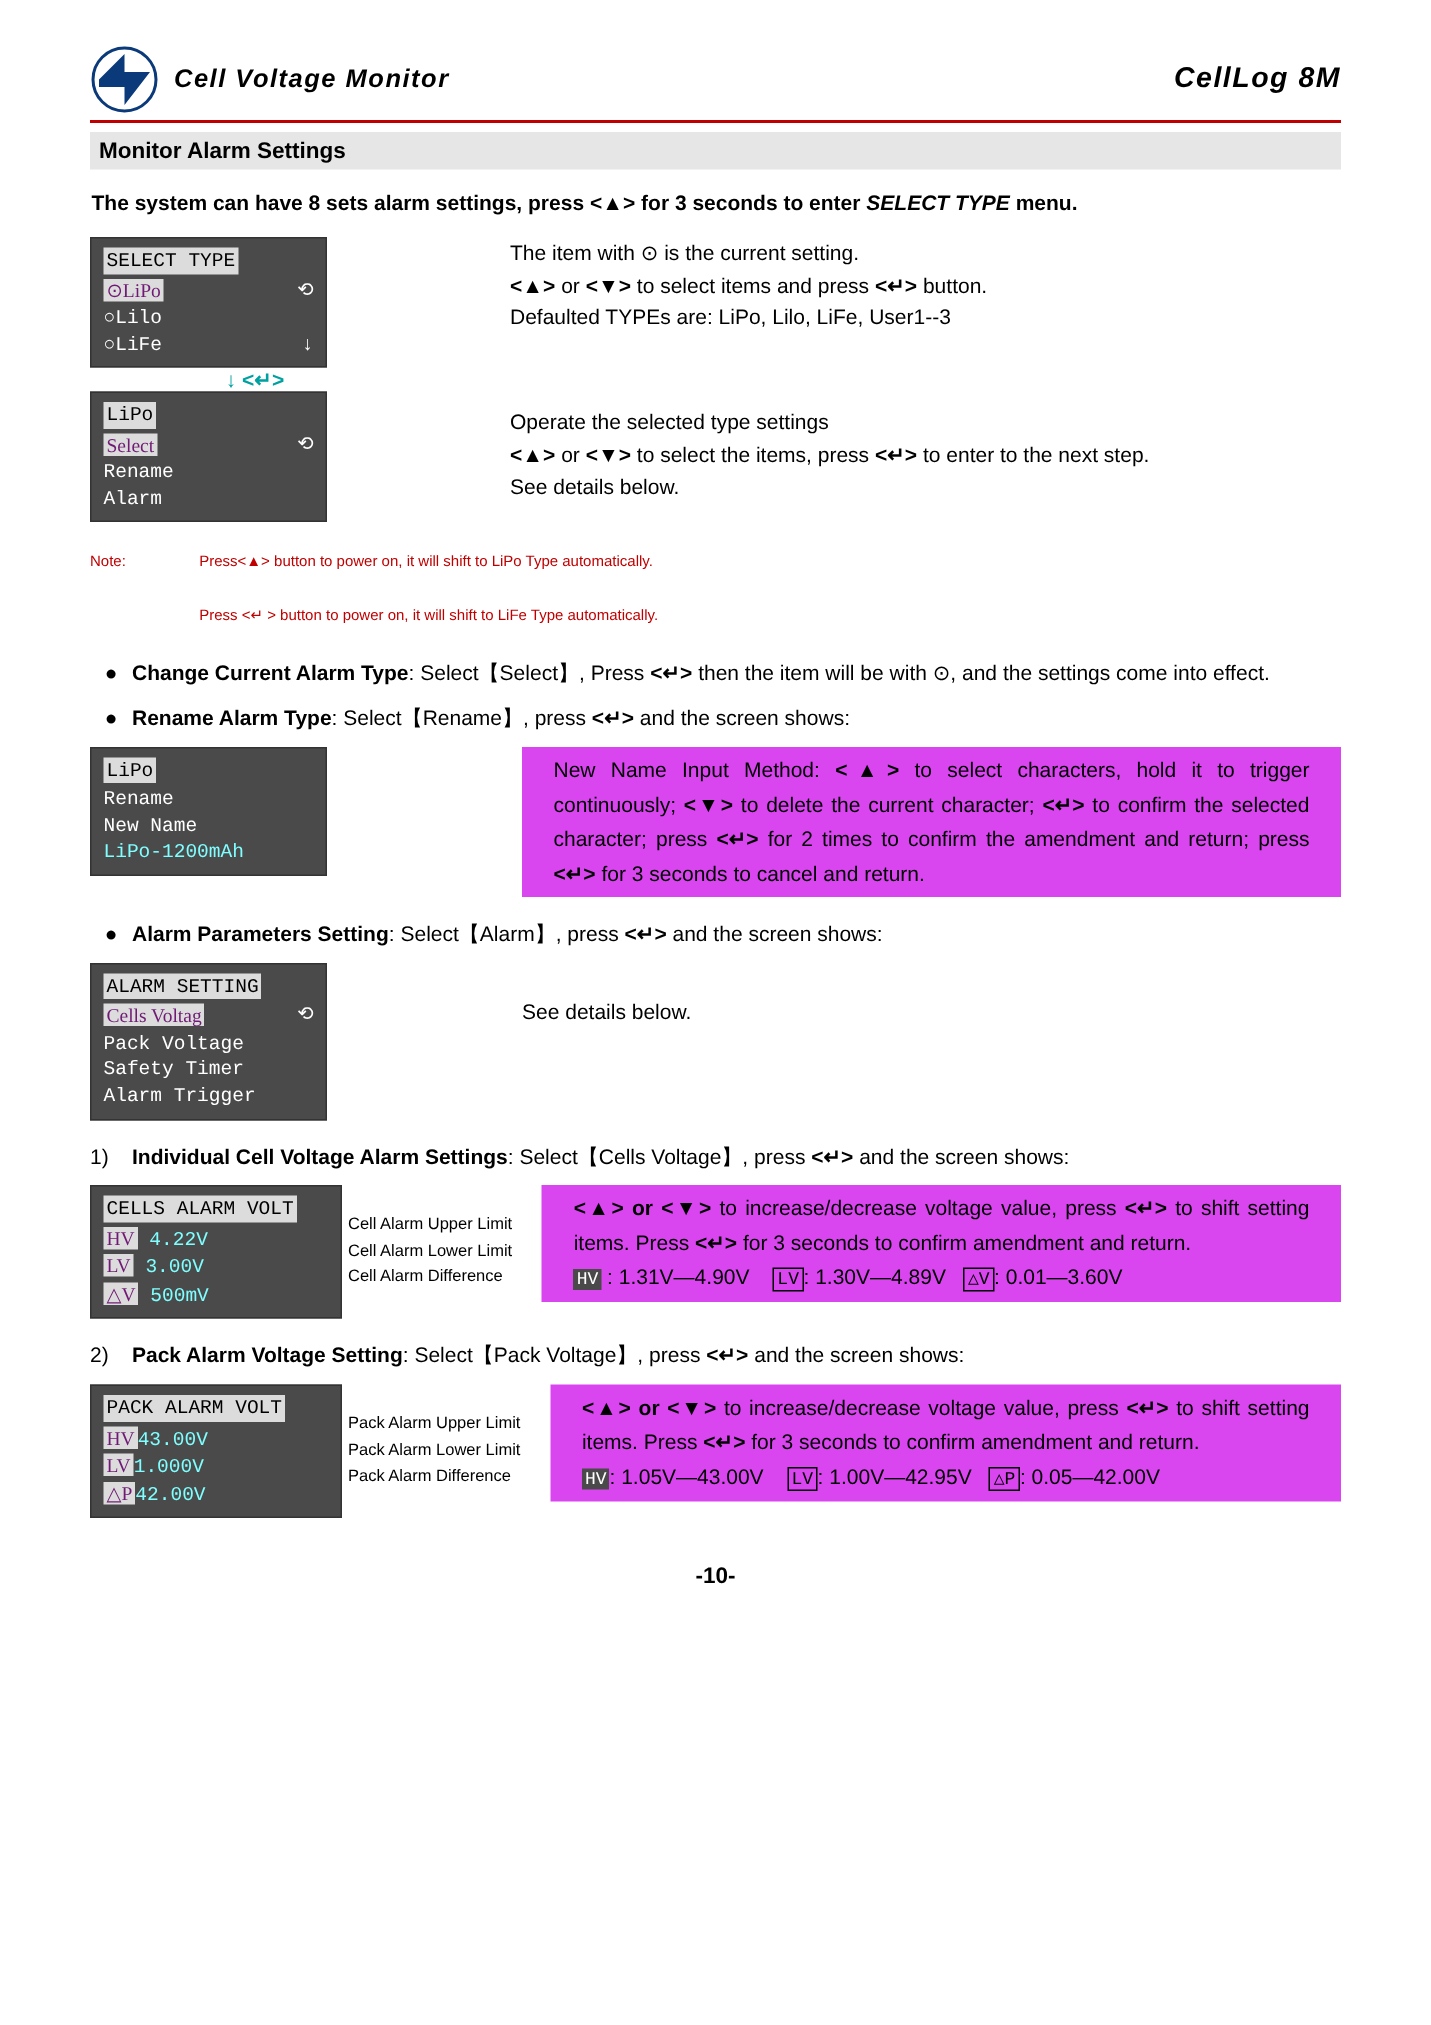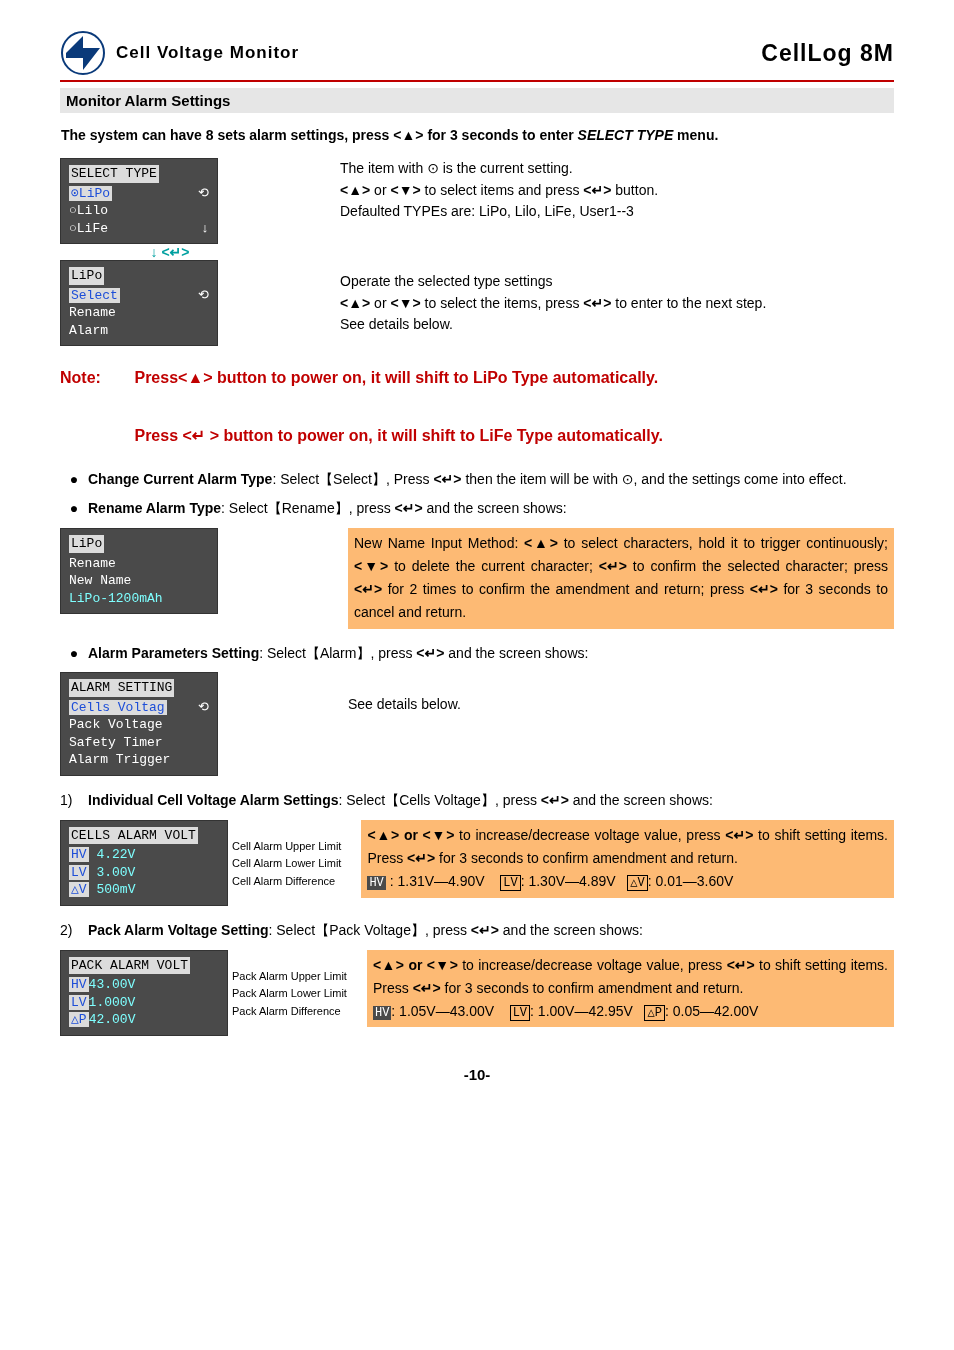"Cell Voltage Monitor" .header-row { font-style: none -> italic }
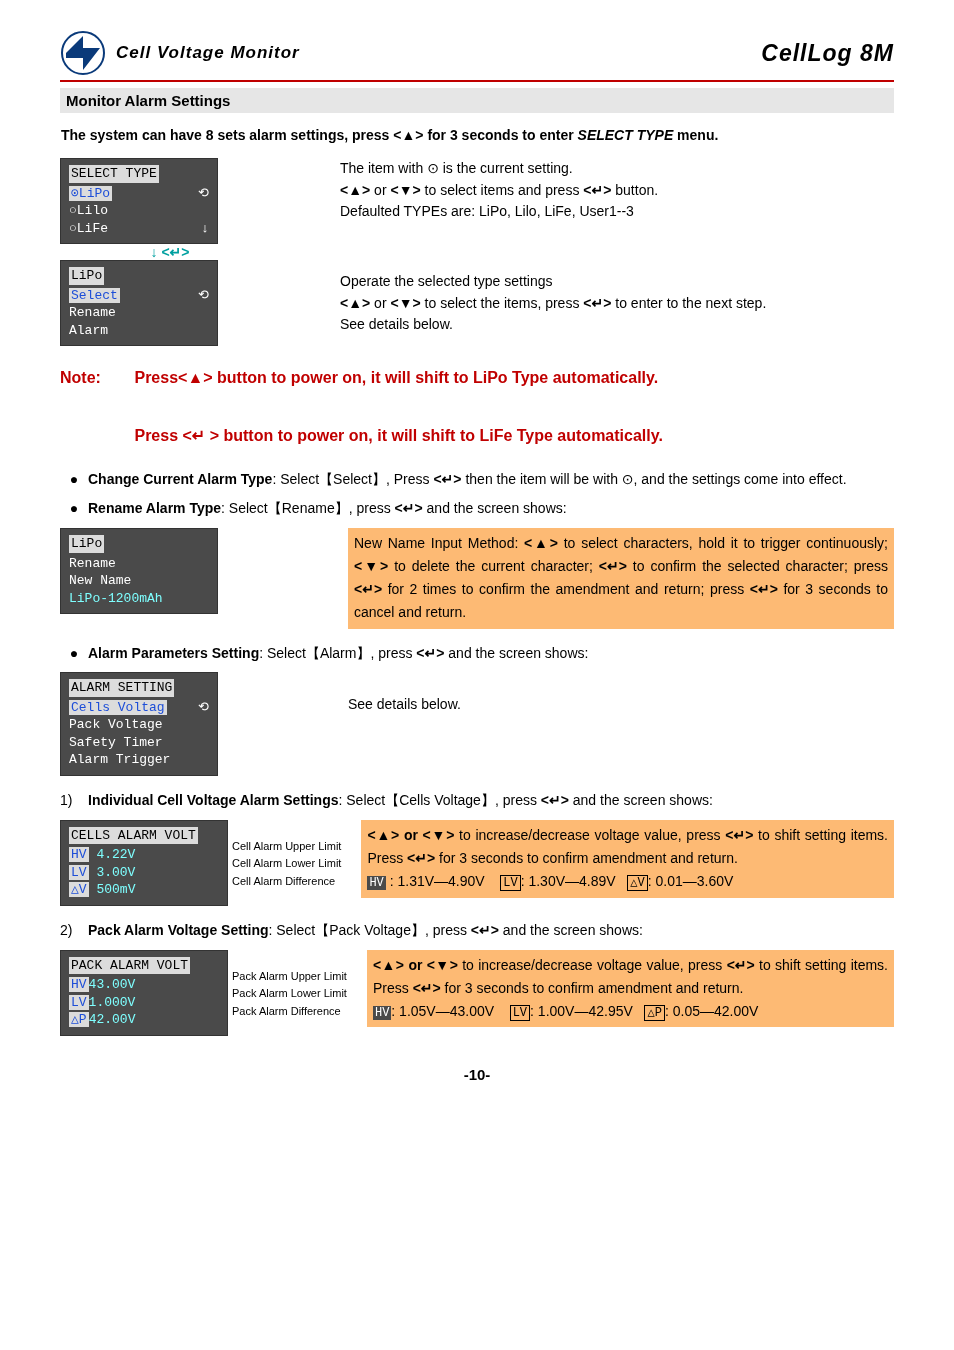"CellLog 8M" .header-right { font-size: 23px -> 19px }
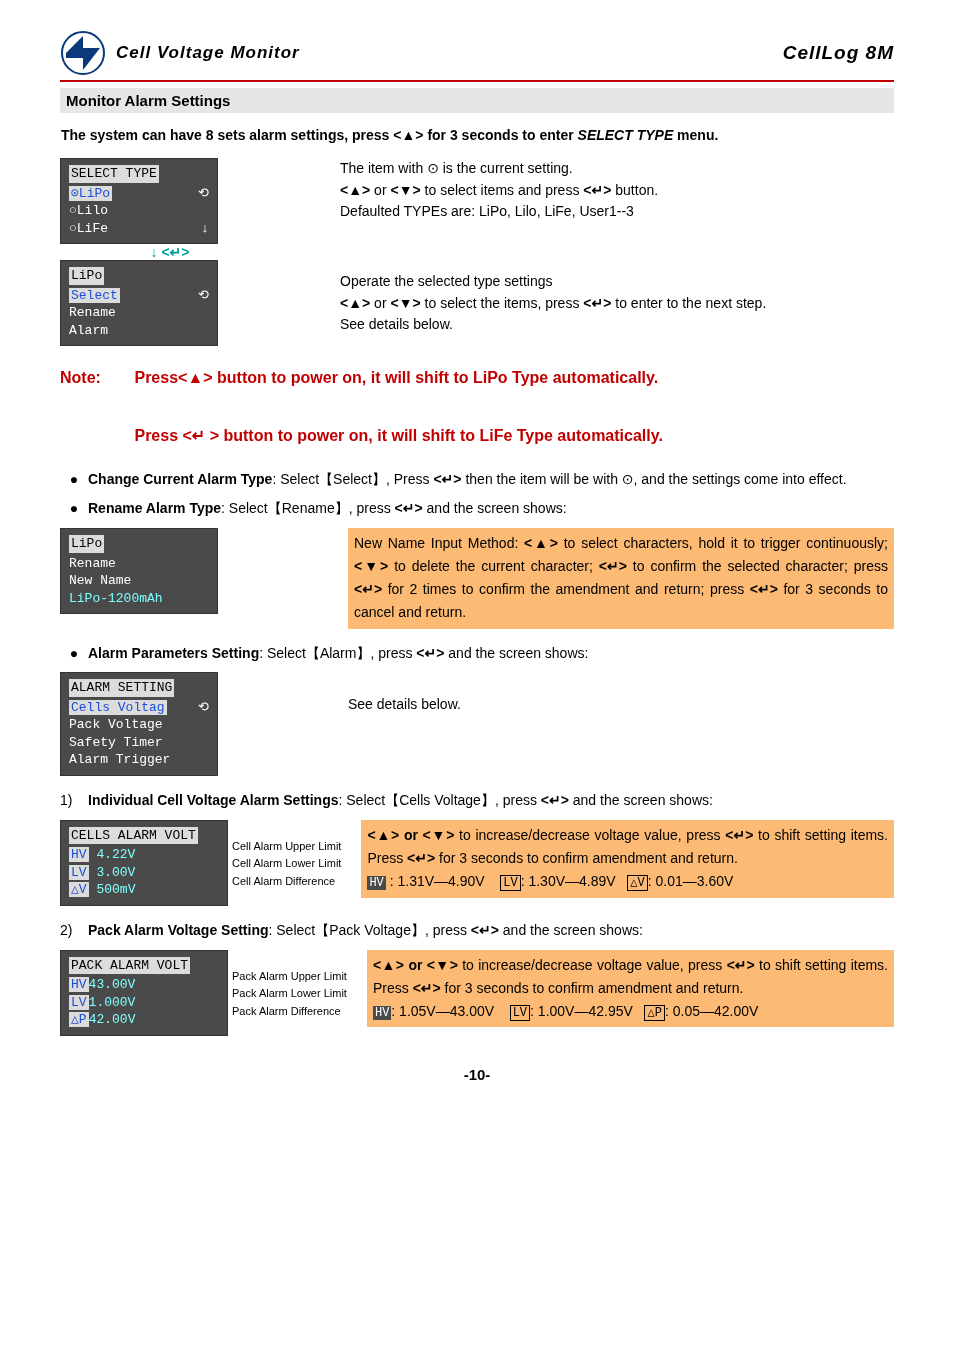"⊙LiPo" .lcd-hi { color: #1d4ed8 -> #701a75; font-family: none -> Liberation Serif, serif }
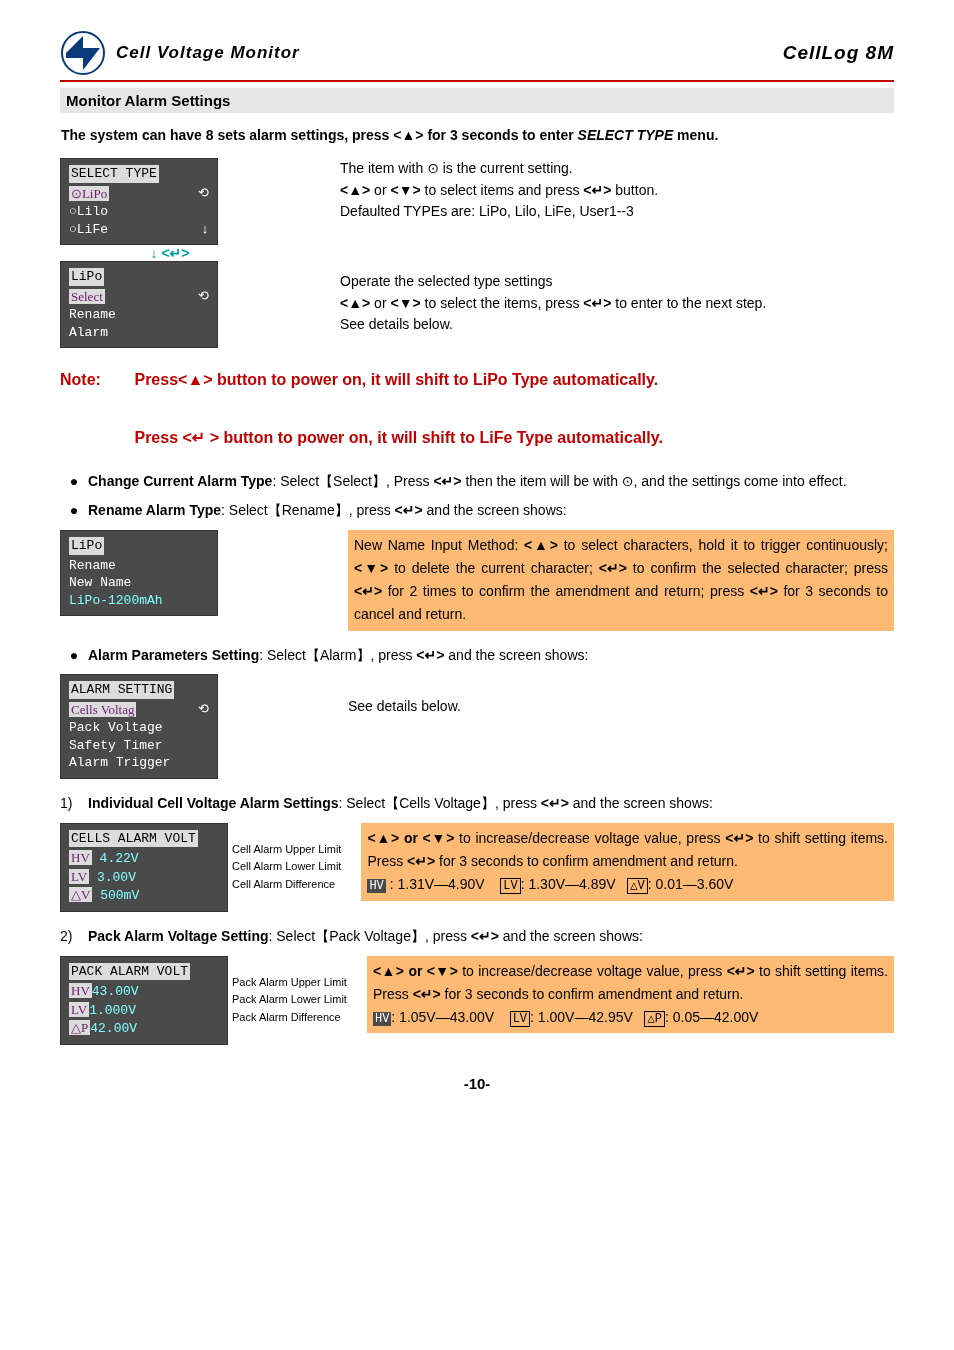"Note: Press<▲> button to power" .note-block { font-size: 16px -> 10px; font-weight: bold -> normal }
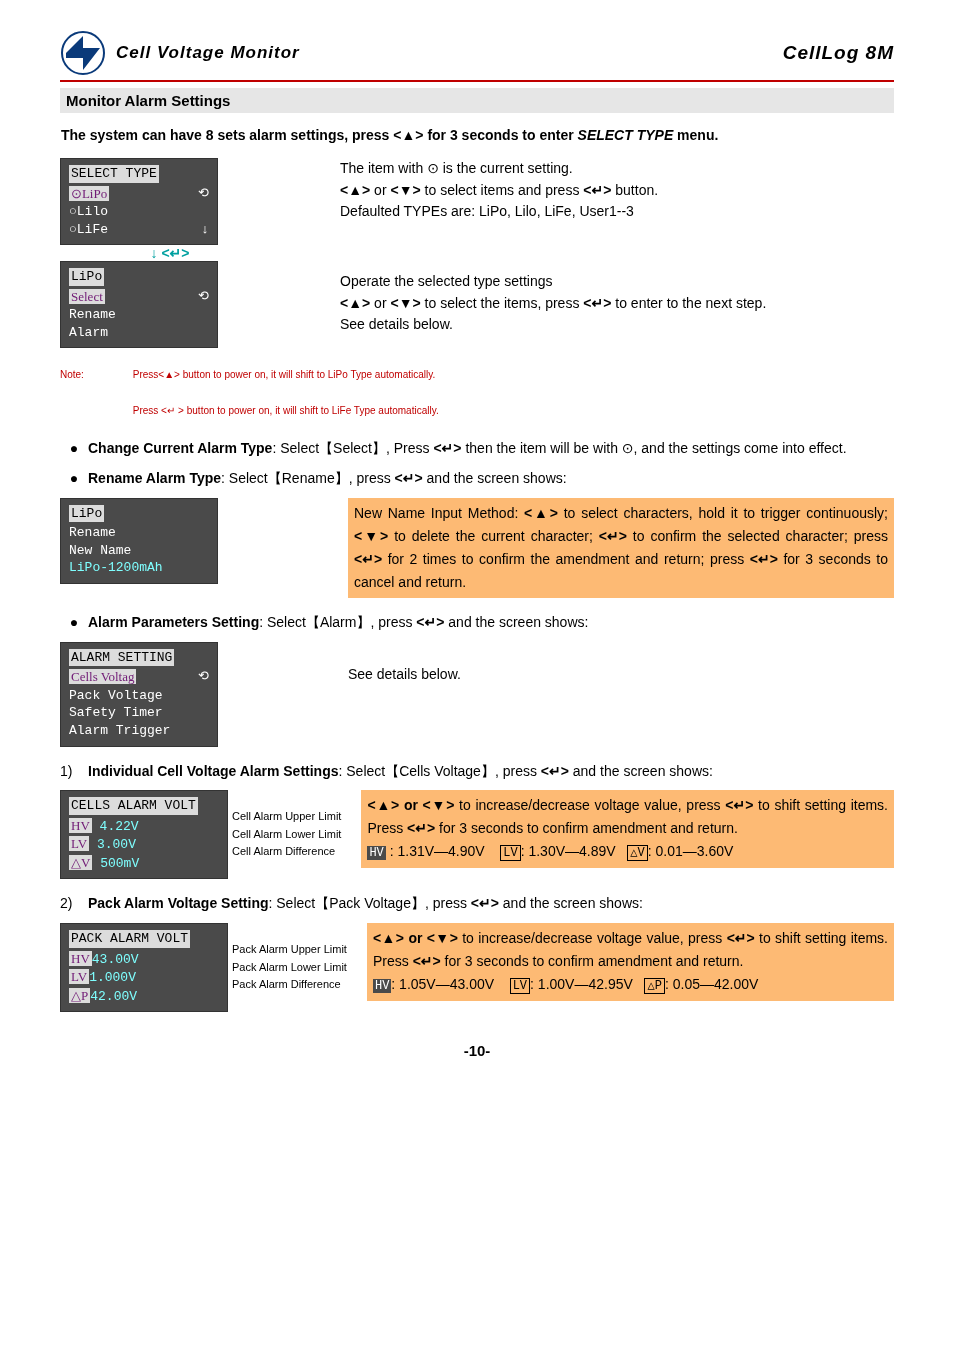"New Name Input Method: <▲>" .shade-box { background: #fdba74 -> #d946ef; padding: 4px 6px -> 4px 21px }
